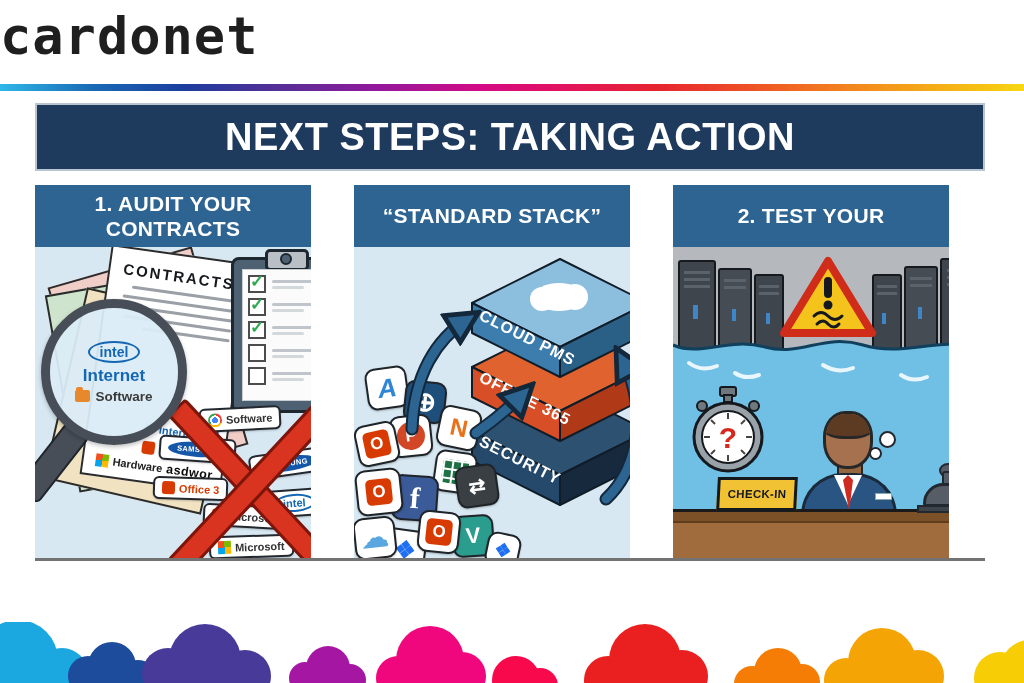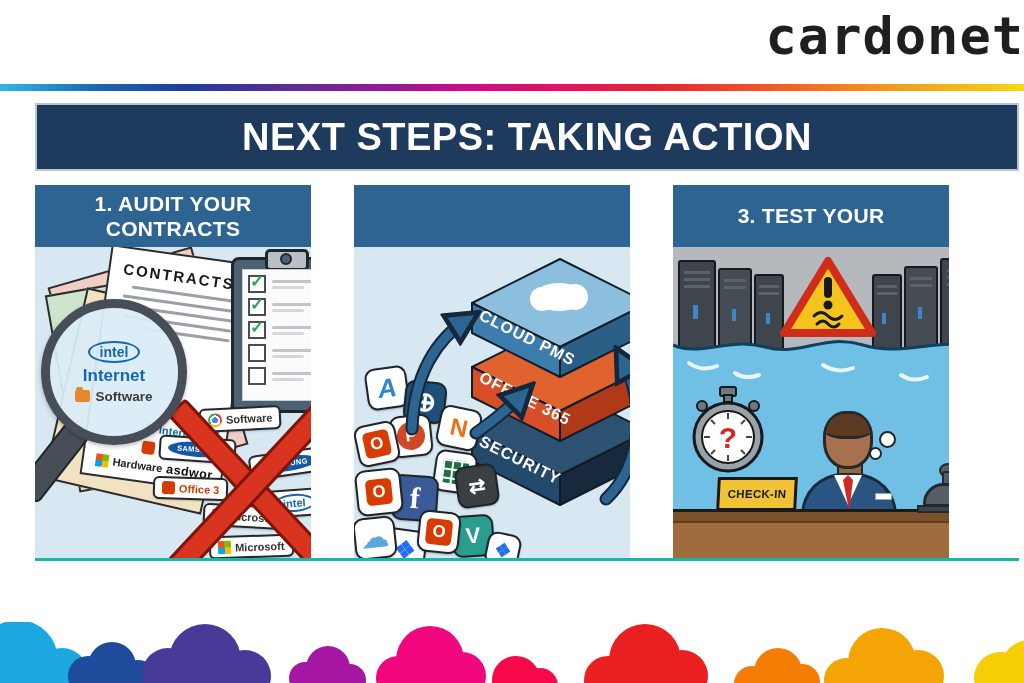"cardonet" .logo { text-align: right -> left }
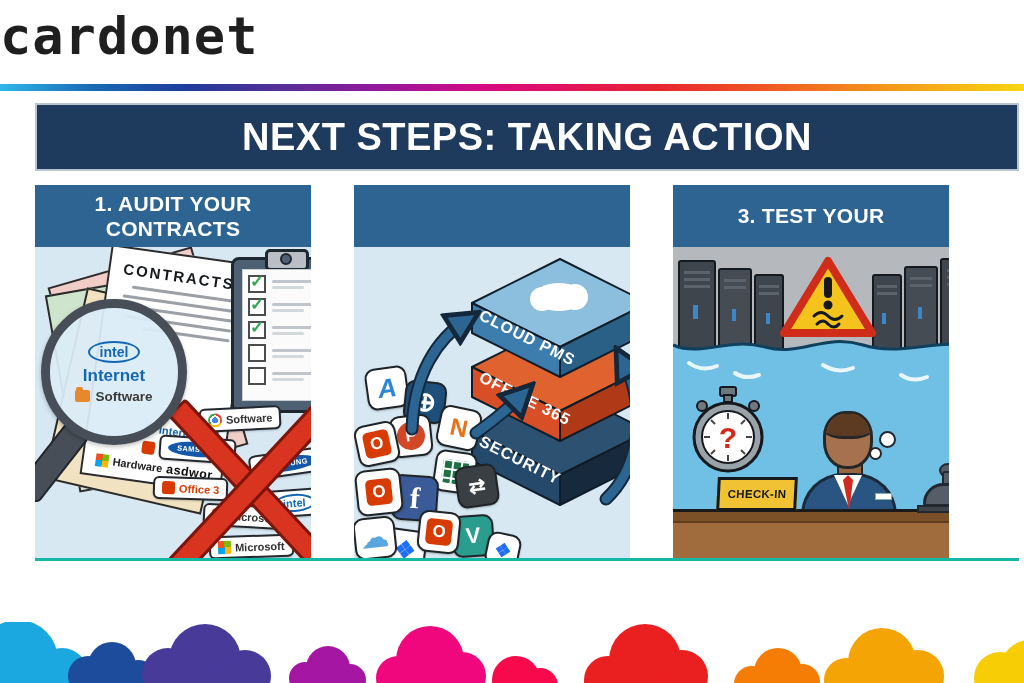"NEXT STEPS: TAKING ACTION" .panel { border-bottom: 3px solid #14b8a6 -> 3px solid #737373; padding-left: 34px -> none }
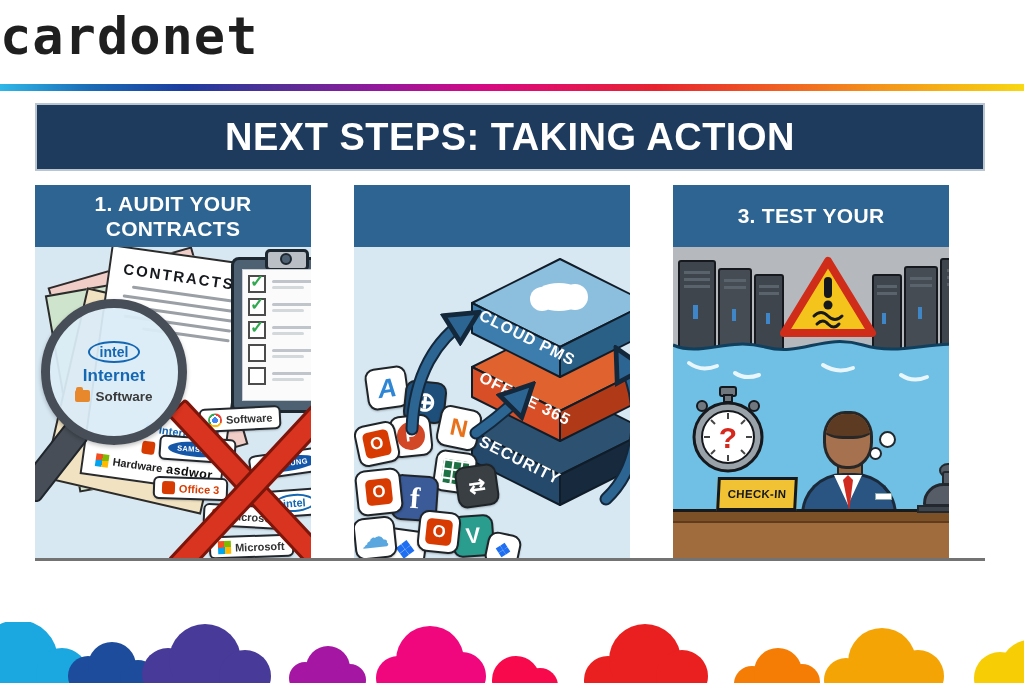"“STANDARD STACK”" span { html: none -> <span>“STANDARD STACK”</span> }
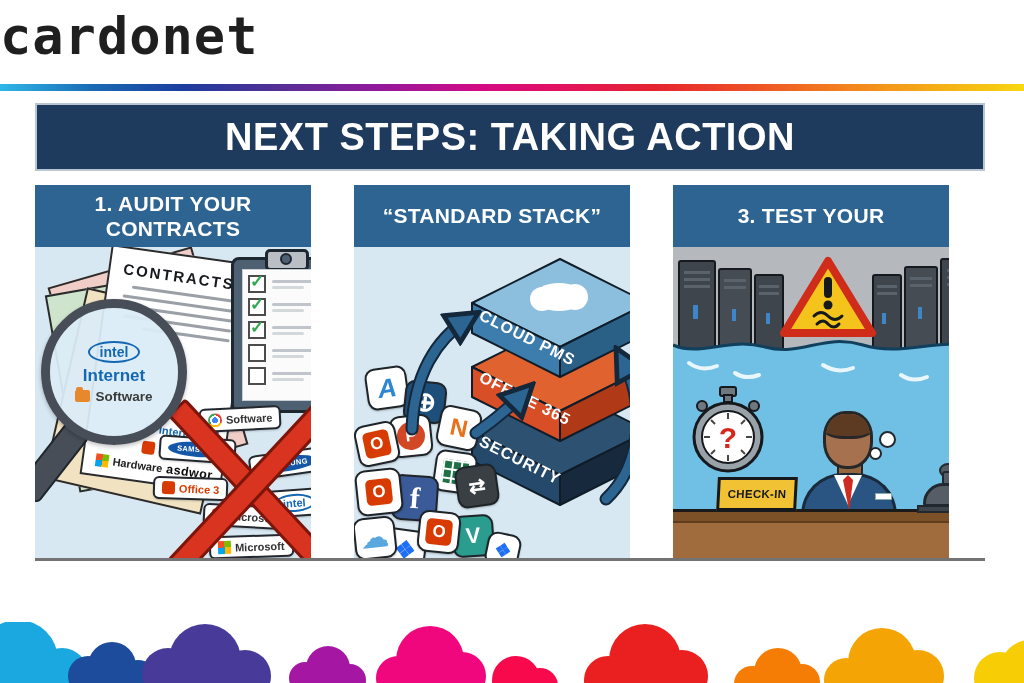"3. TEST YOUR" span { text: 3 -> 2 }
